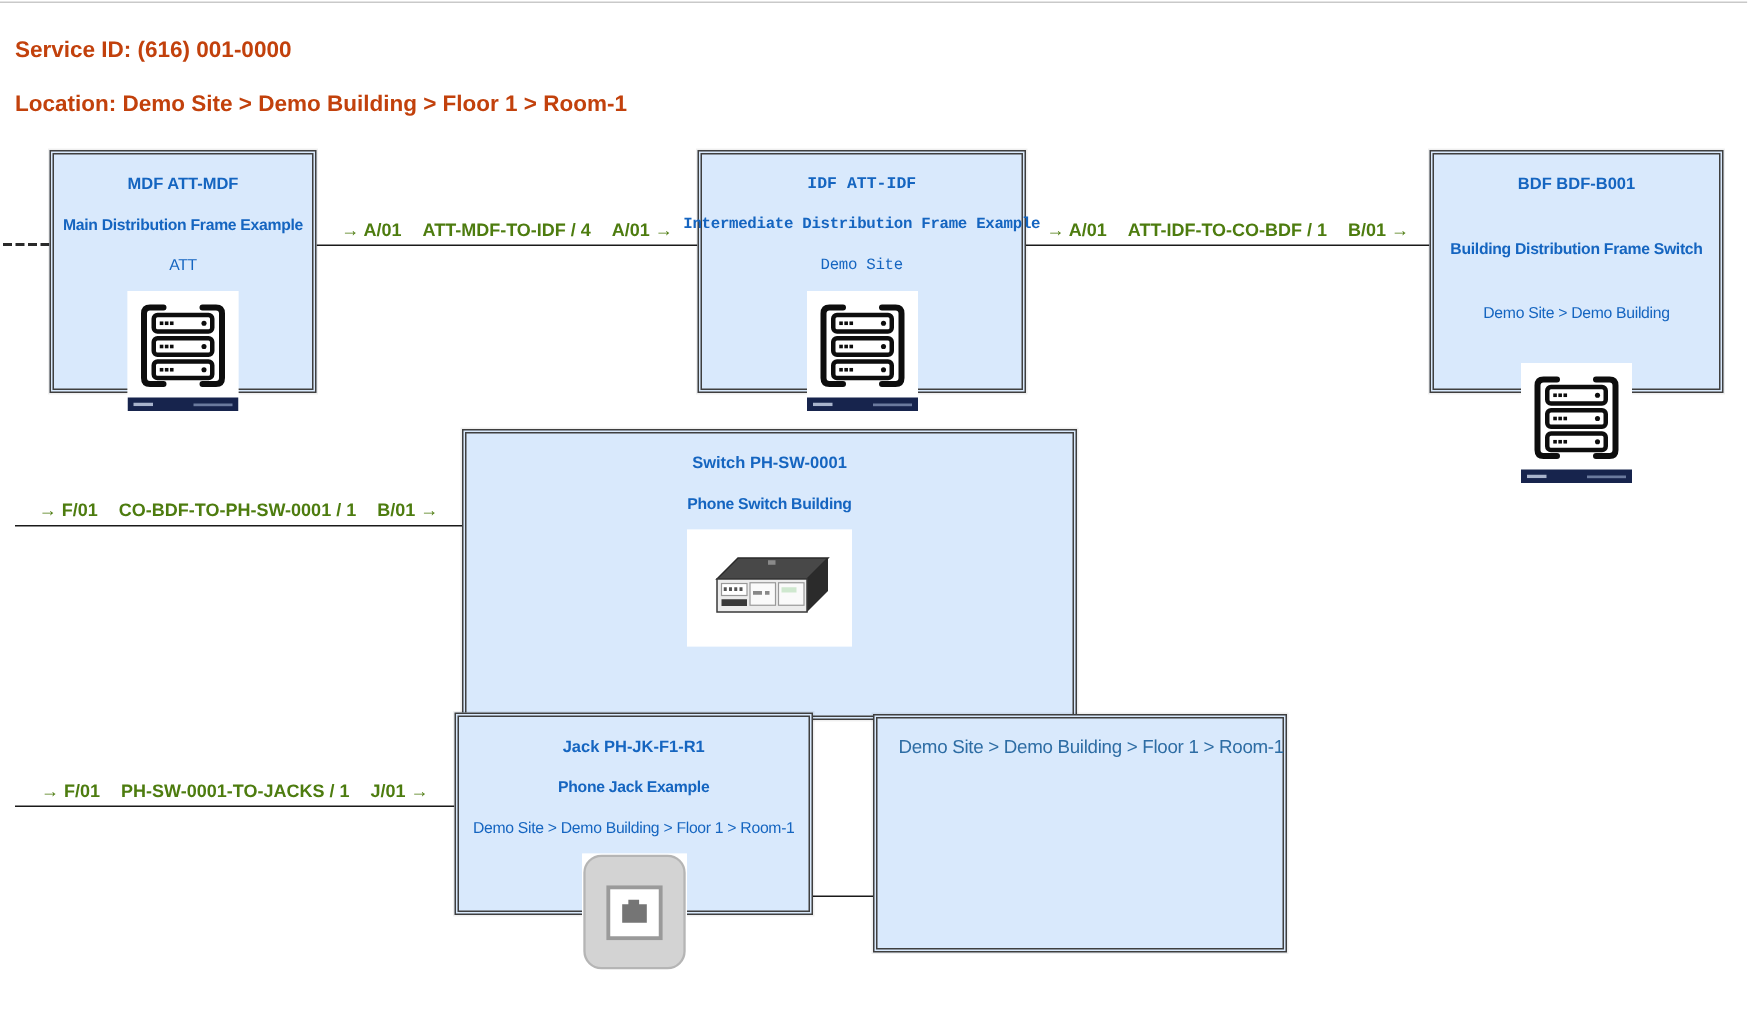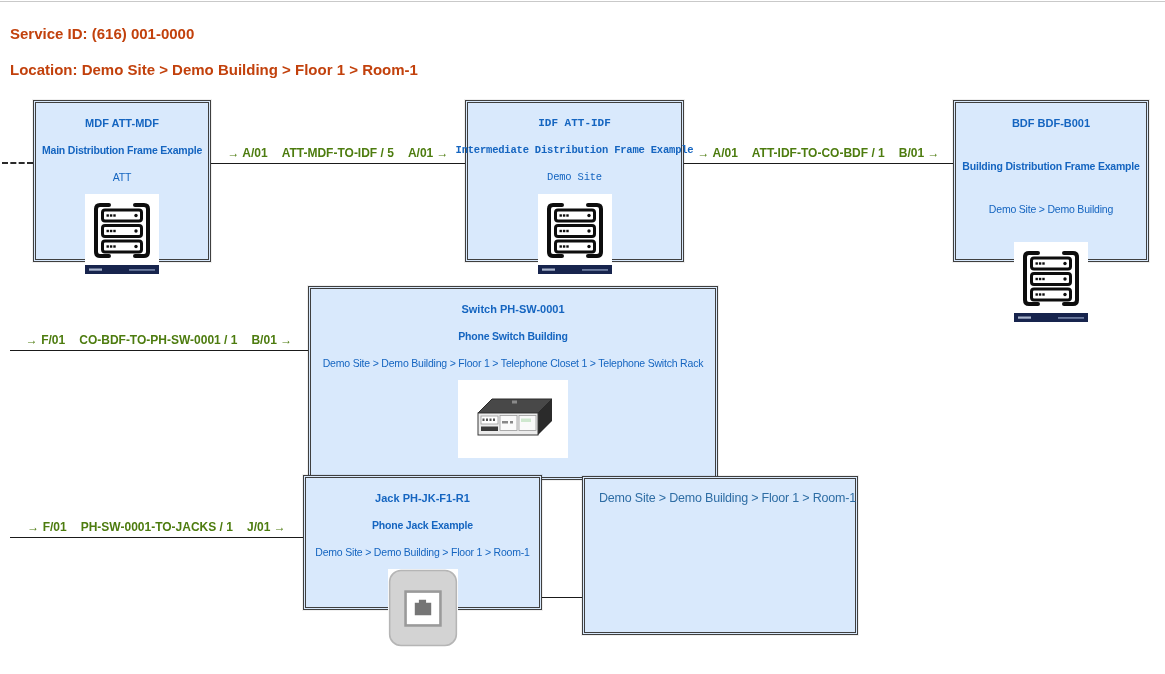"ATT-MDF-TO-IDF / 5" span { text: 5 -> 4 }
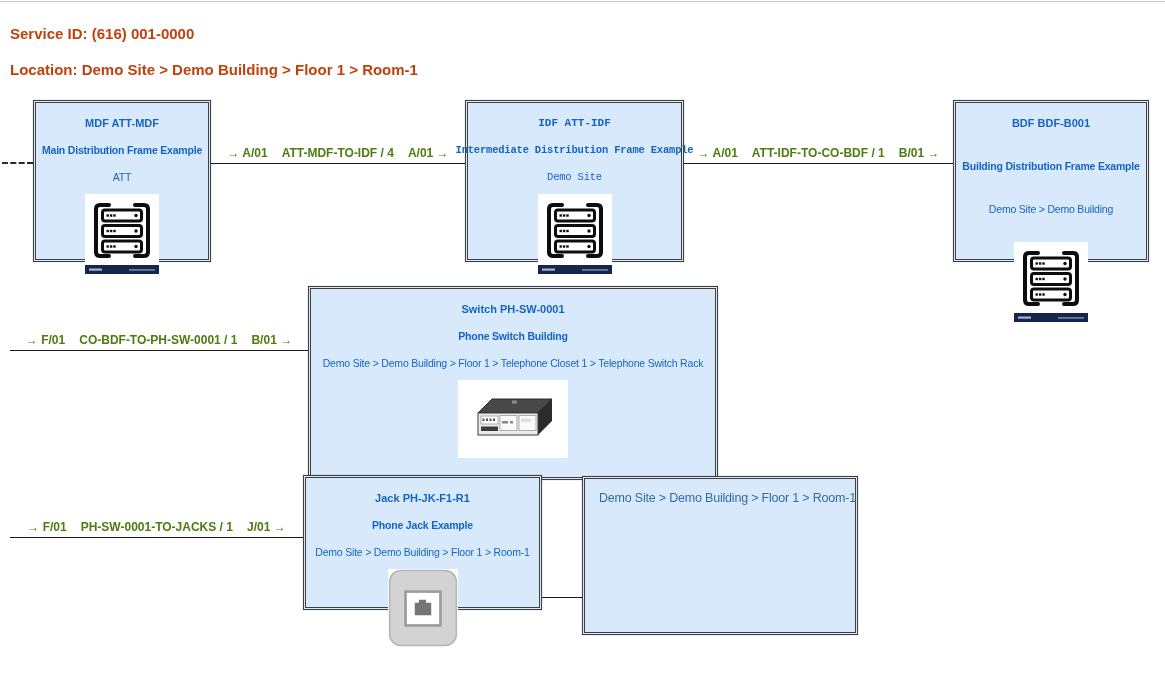"Building Distribution Frame Example" div.node-sub { text: Example -> Switch }
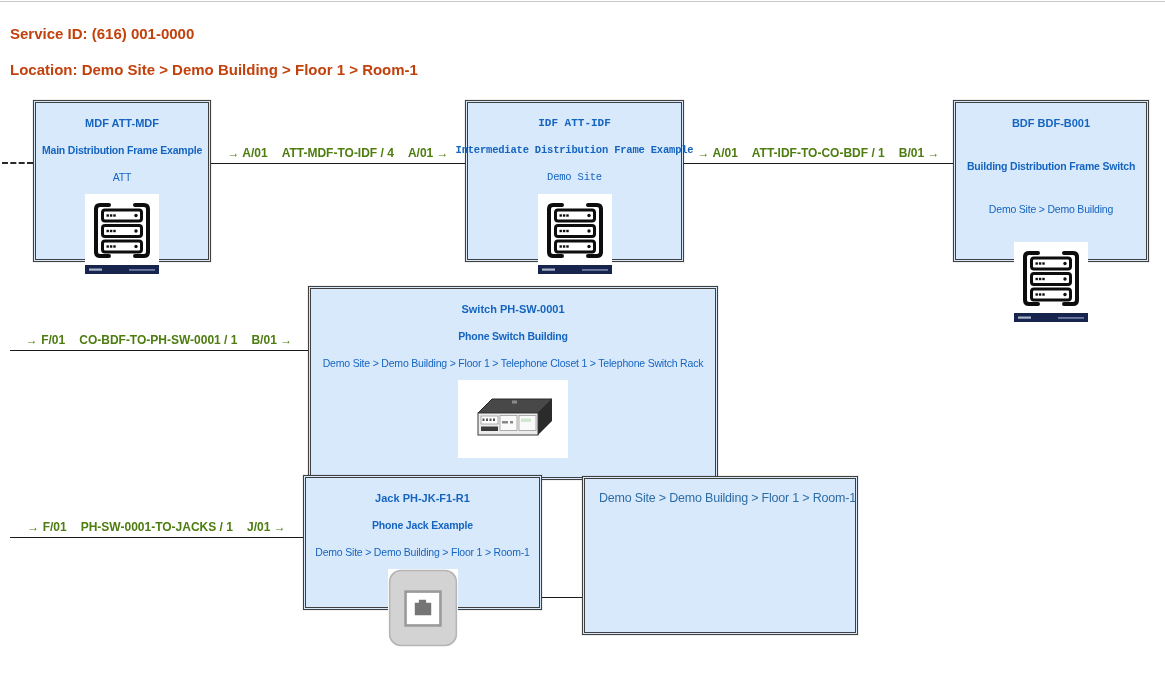"Demo Site > Demo Building > Floor 1 > Telephone" div.node-loc { html: <div>Demo Site &gt; Demo Building &gt; Floor 1 &gt; Telephone Closet 1 &gt; Telephone Switch Rack</div> -> none }
